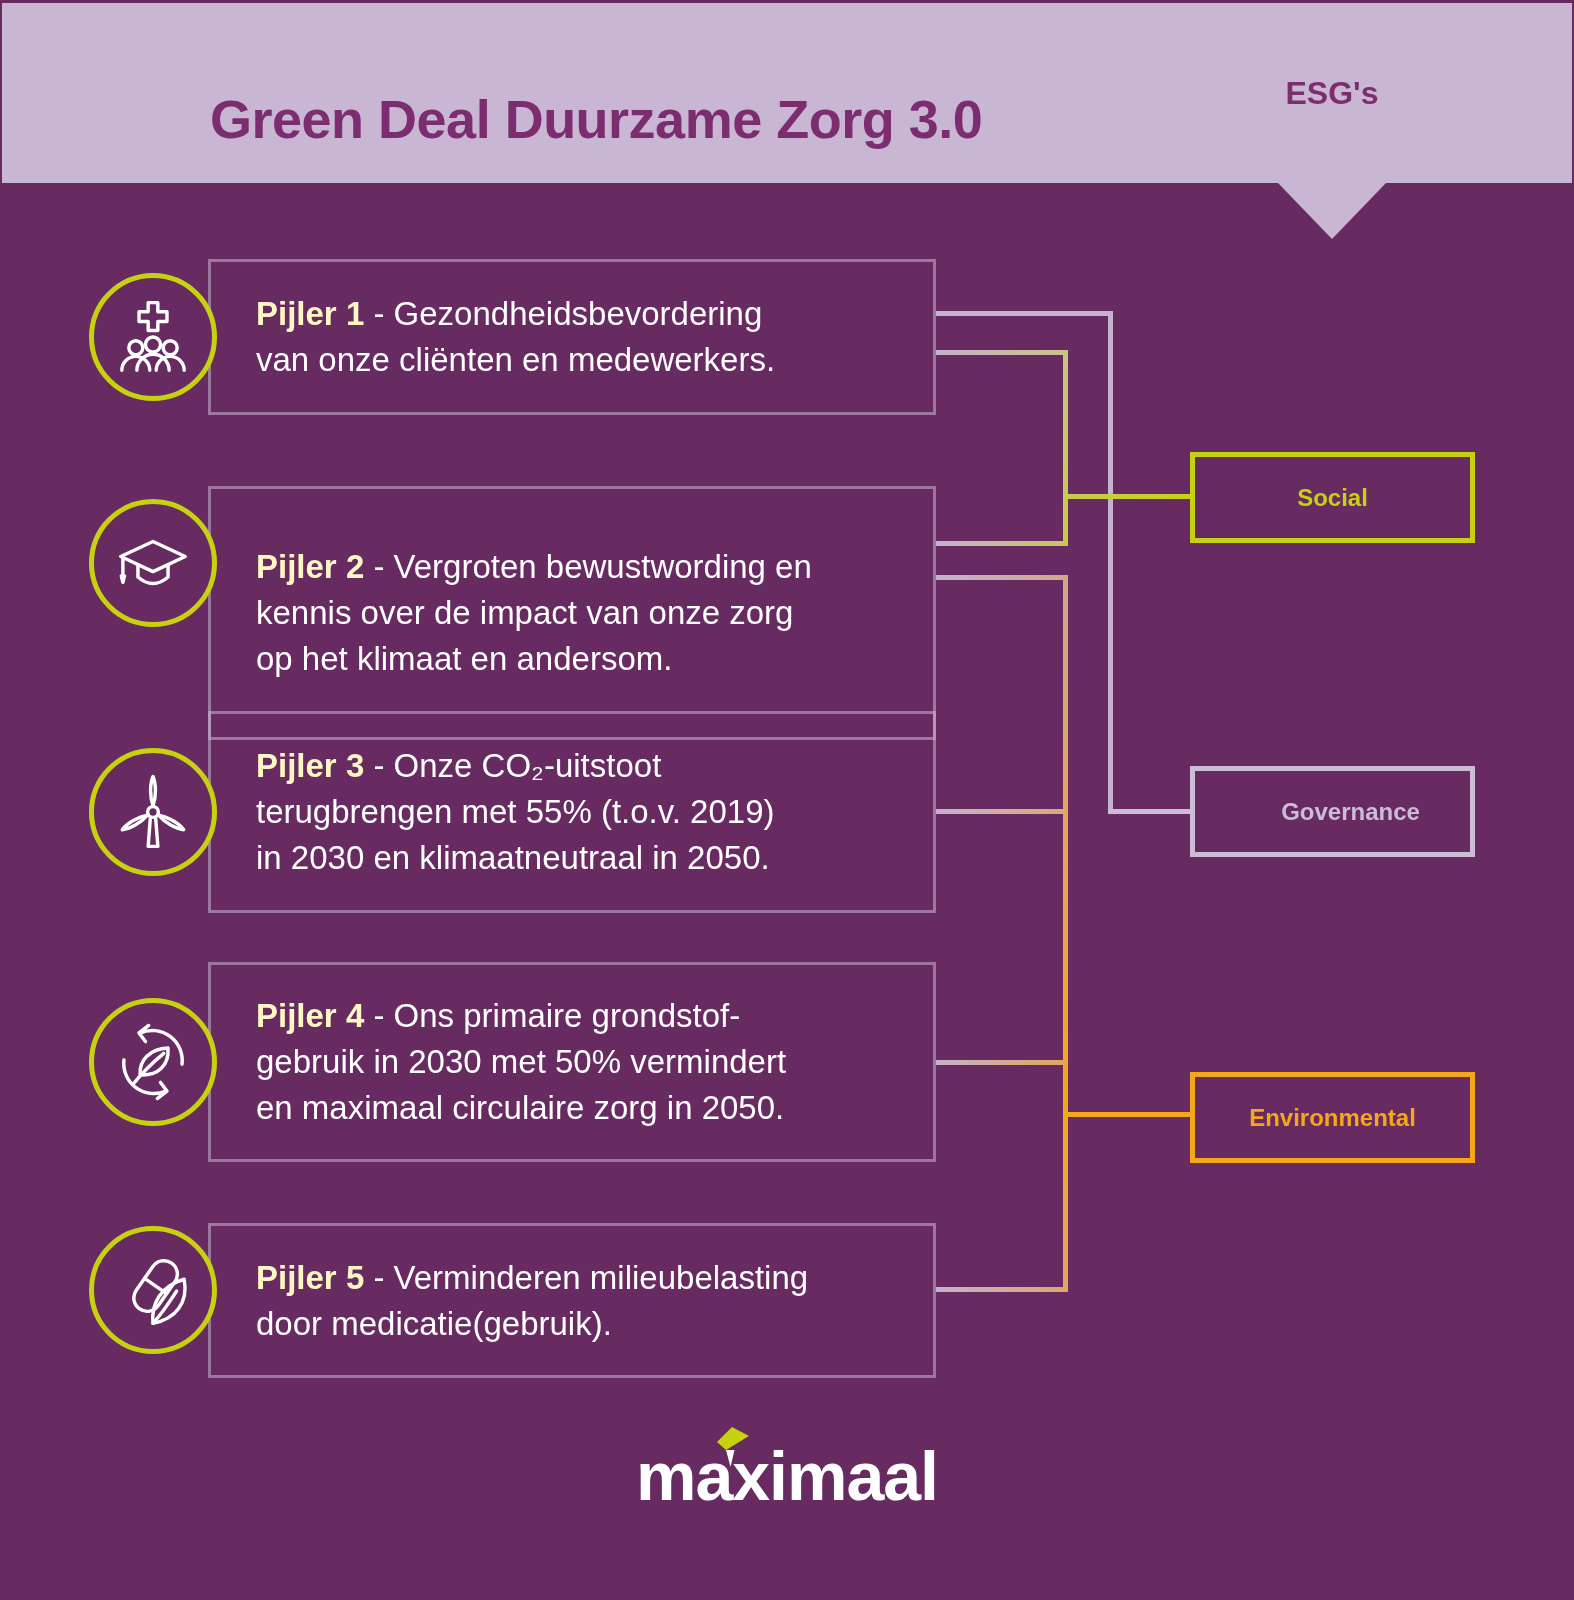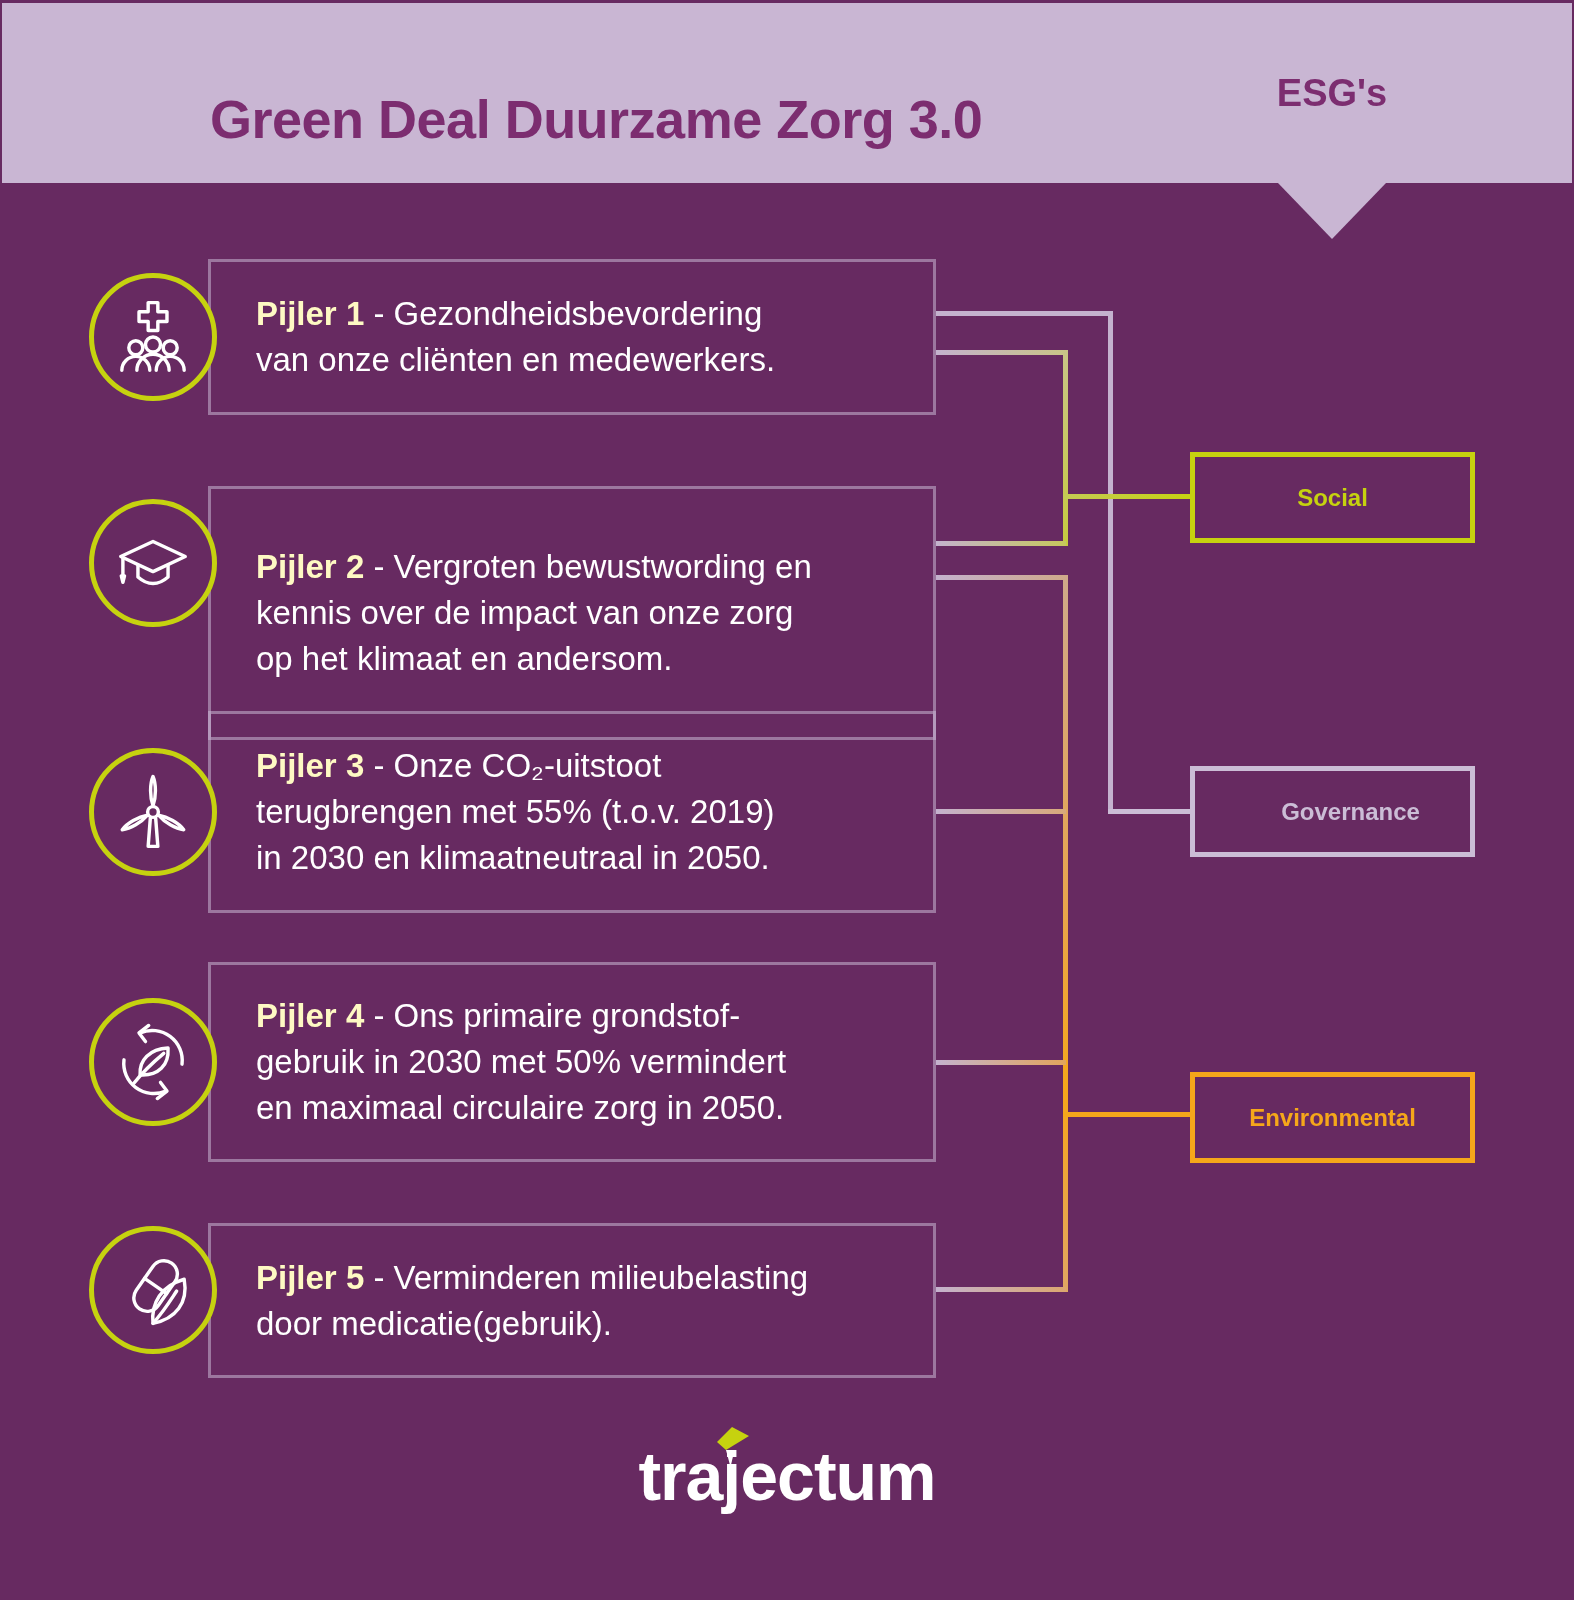"ESG's" .header-badge { font-size: 38px -> 32px }
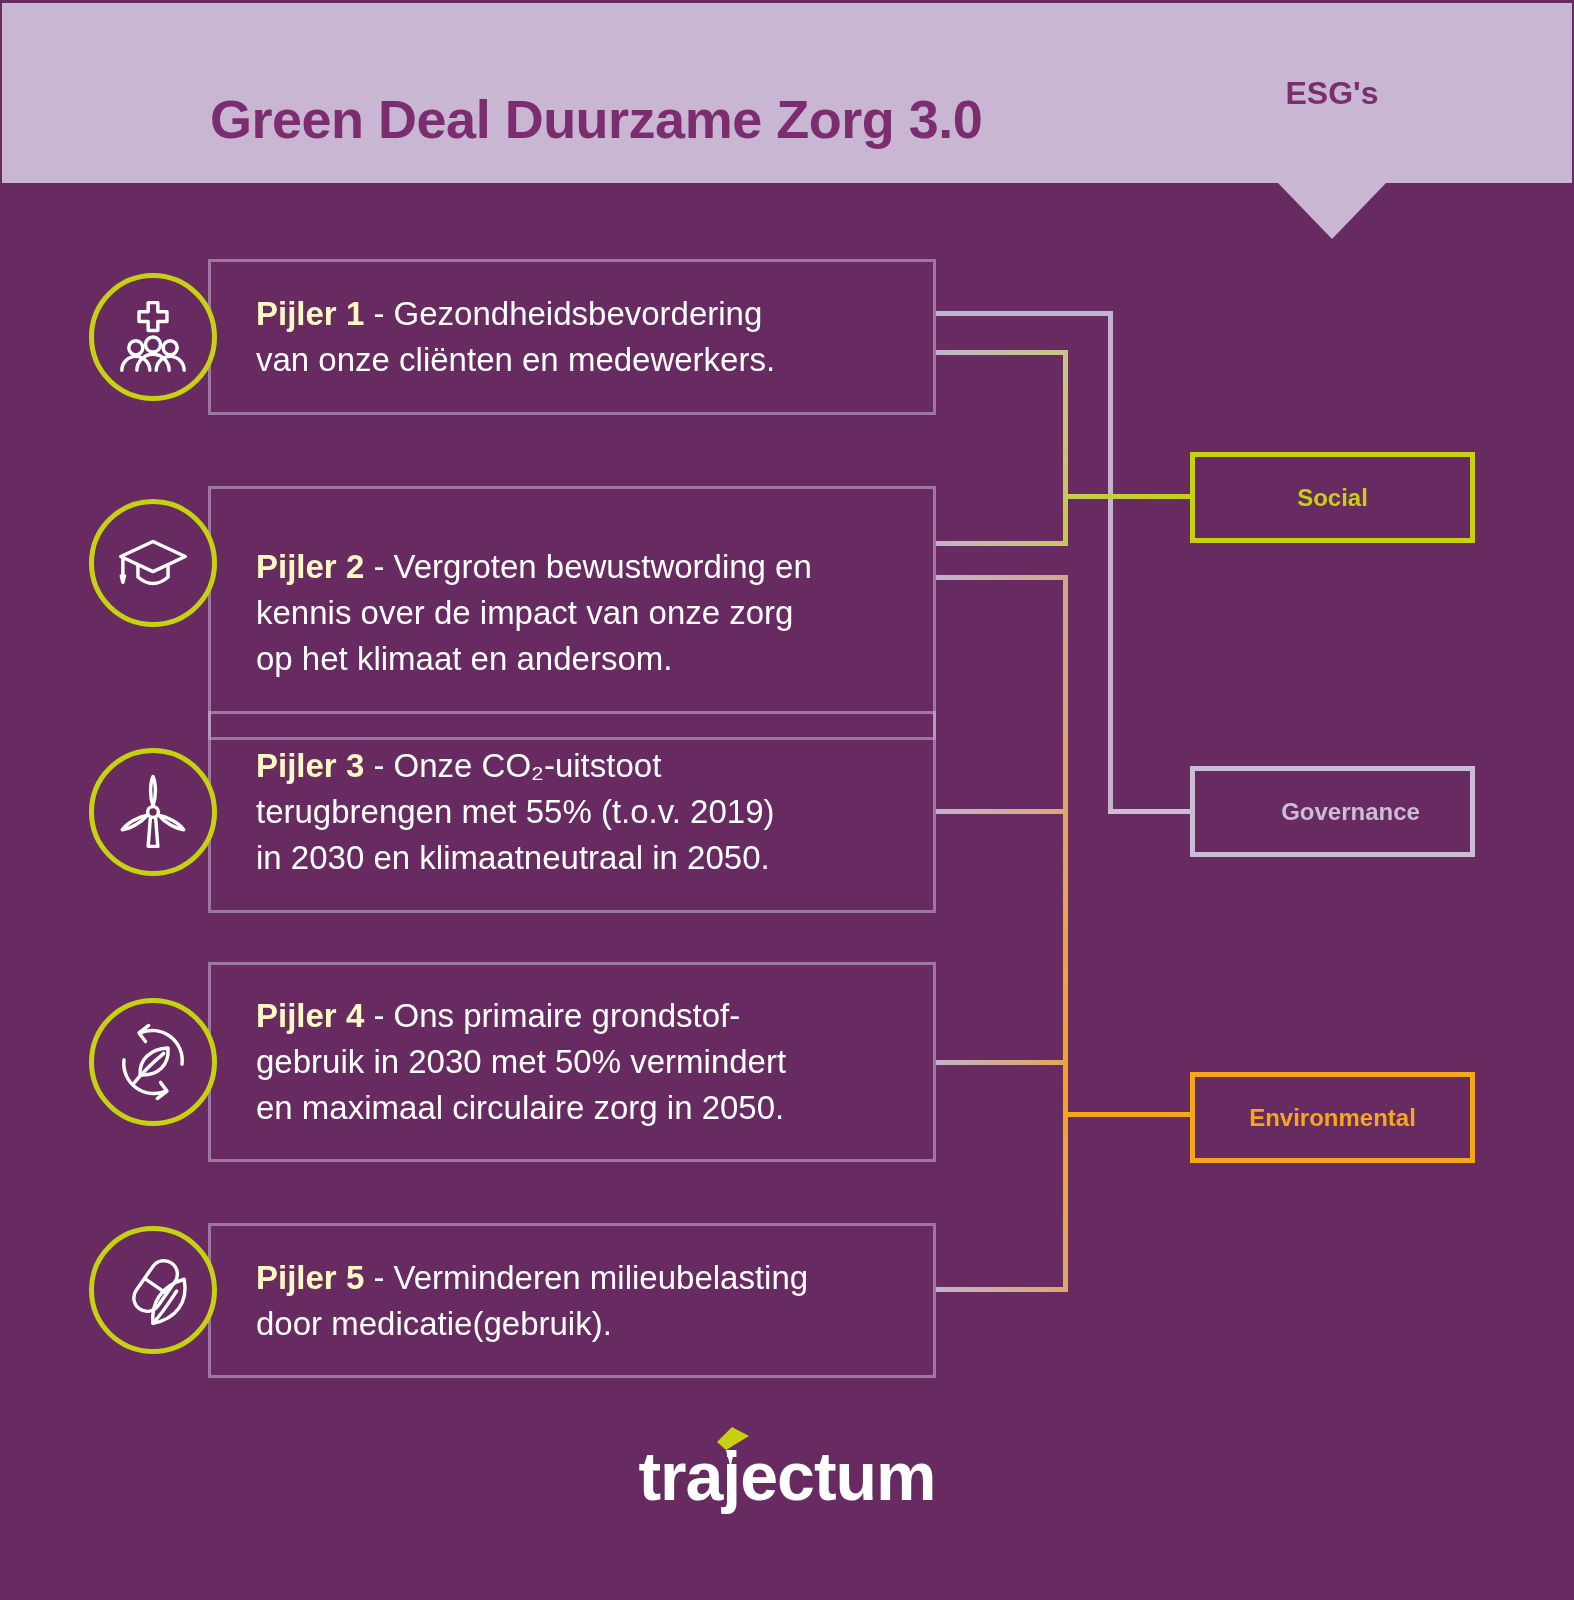"trajectum" span.brand { text: trajectum -> maximaal }
